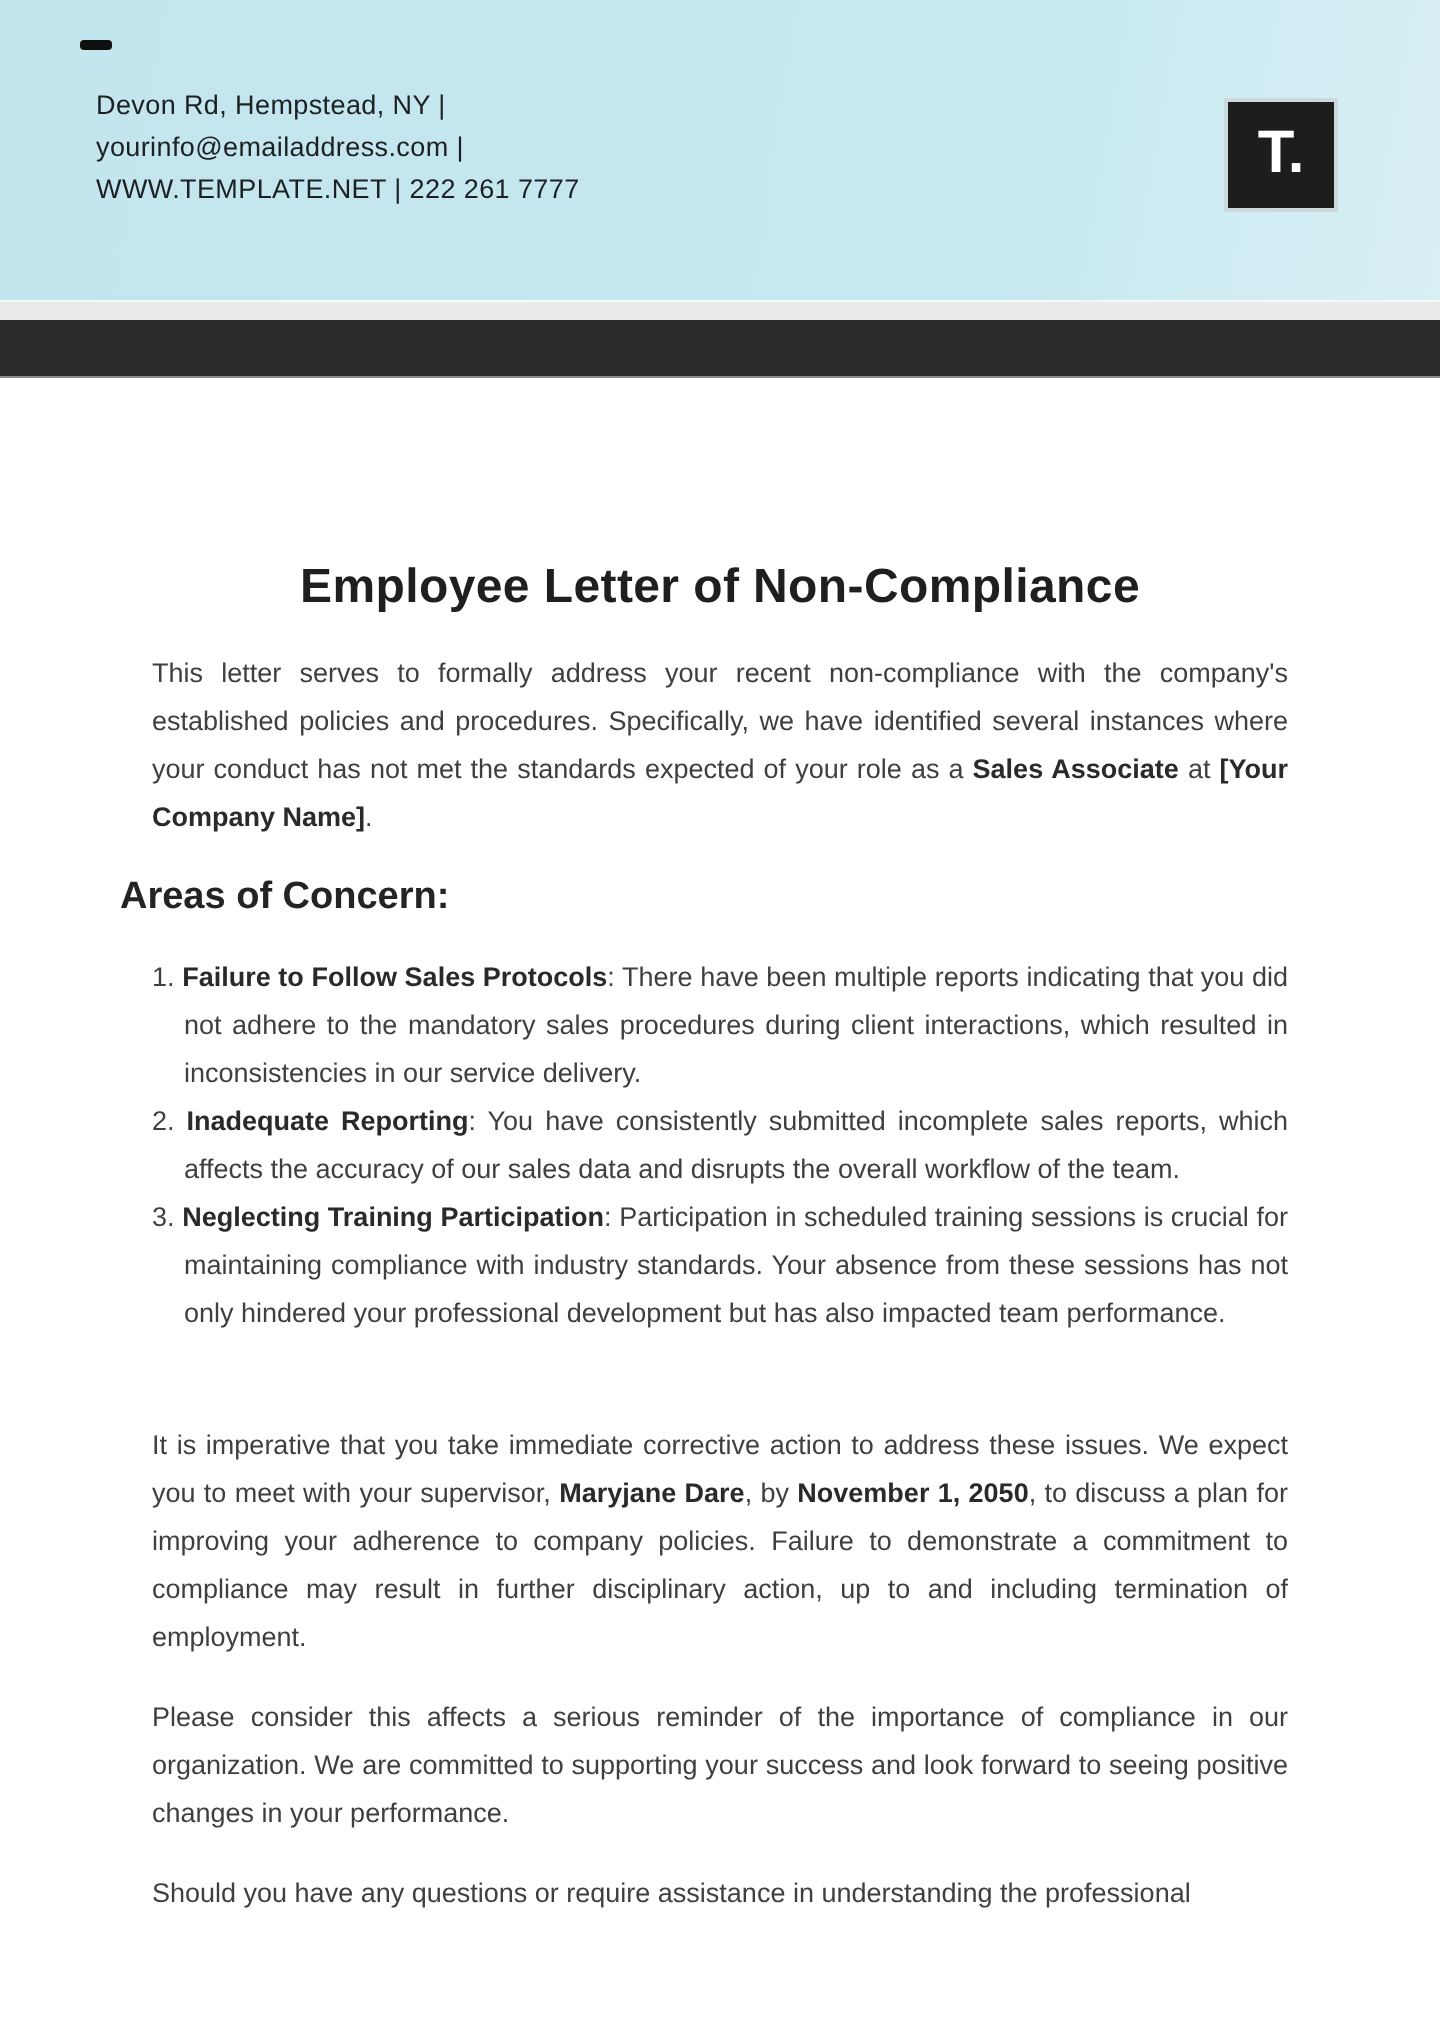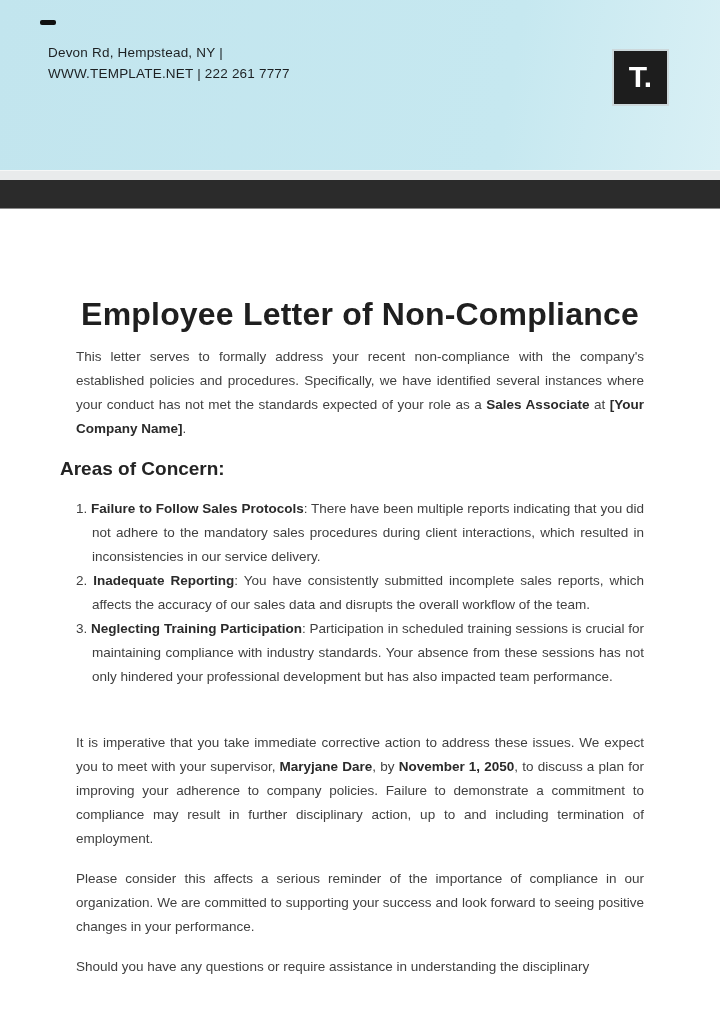"Devon Rd, Hempstead, NY |" .letterhead { height: 170px -> 150px }
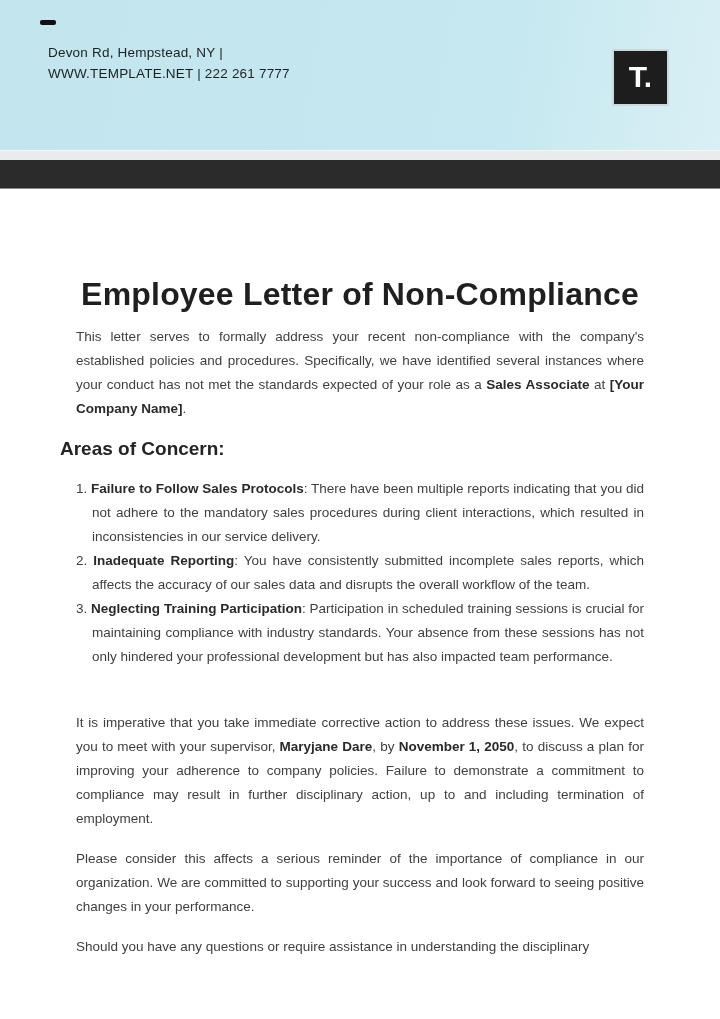"yourinfo@emailaddress.com |" div { html: none -> <div>yourinfo@emailaddress.com |</div> }
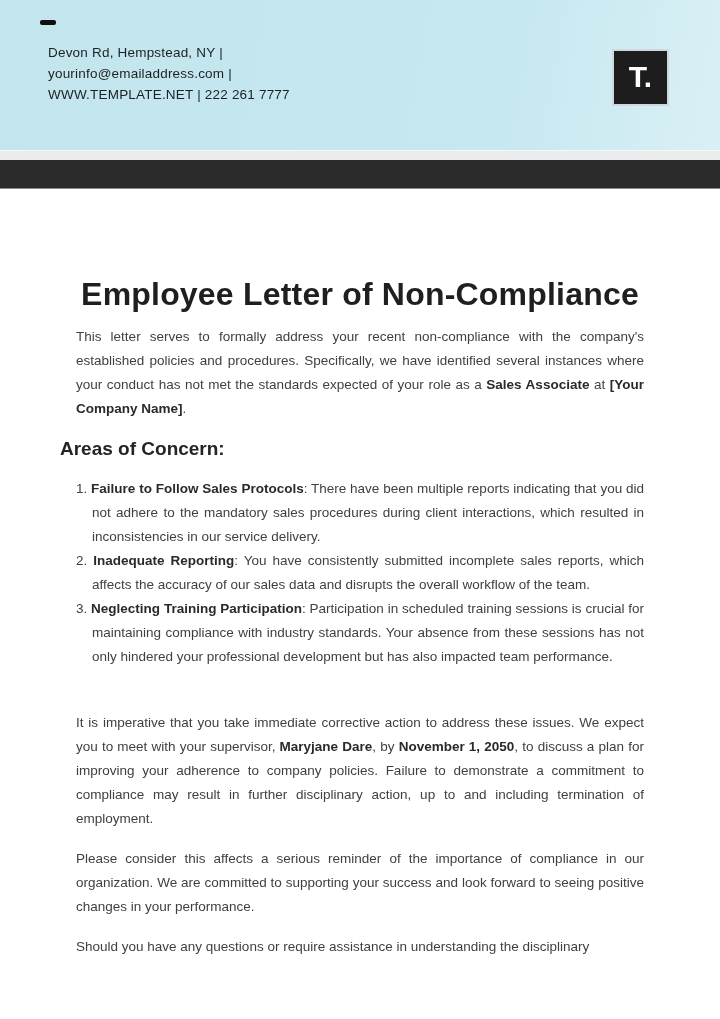"Employee Letter of Non-Compliance" .title { font-size: 32px -> 24px }
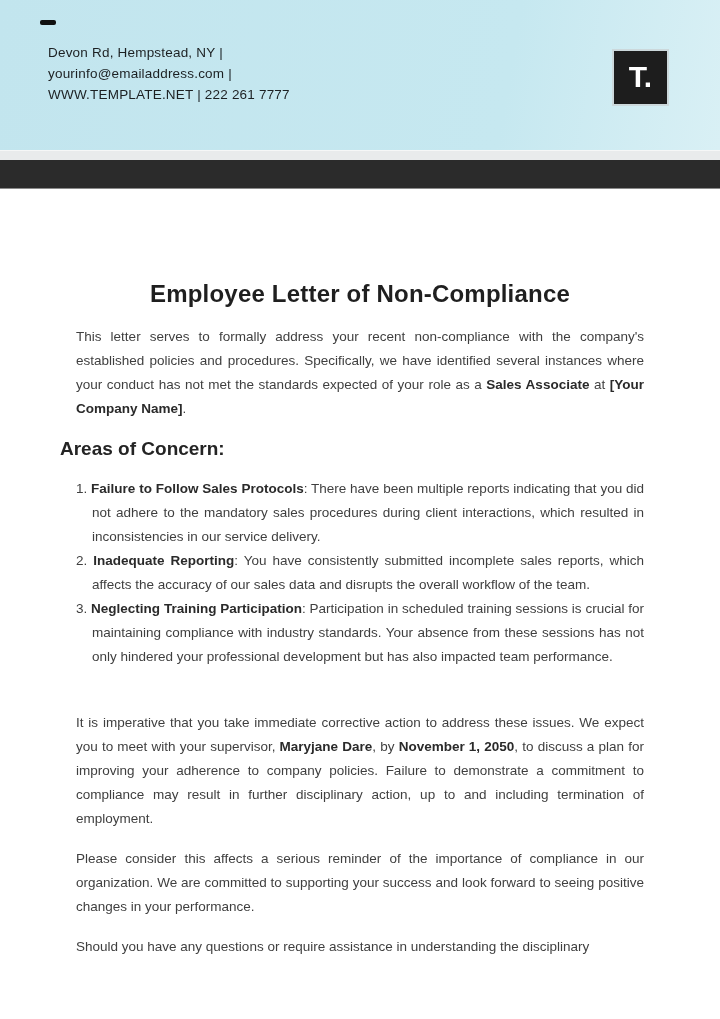"Should you have any questions" p.para { text: disciplinary -> professional }
